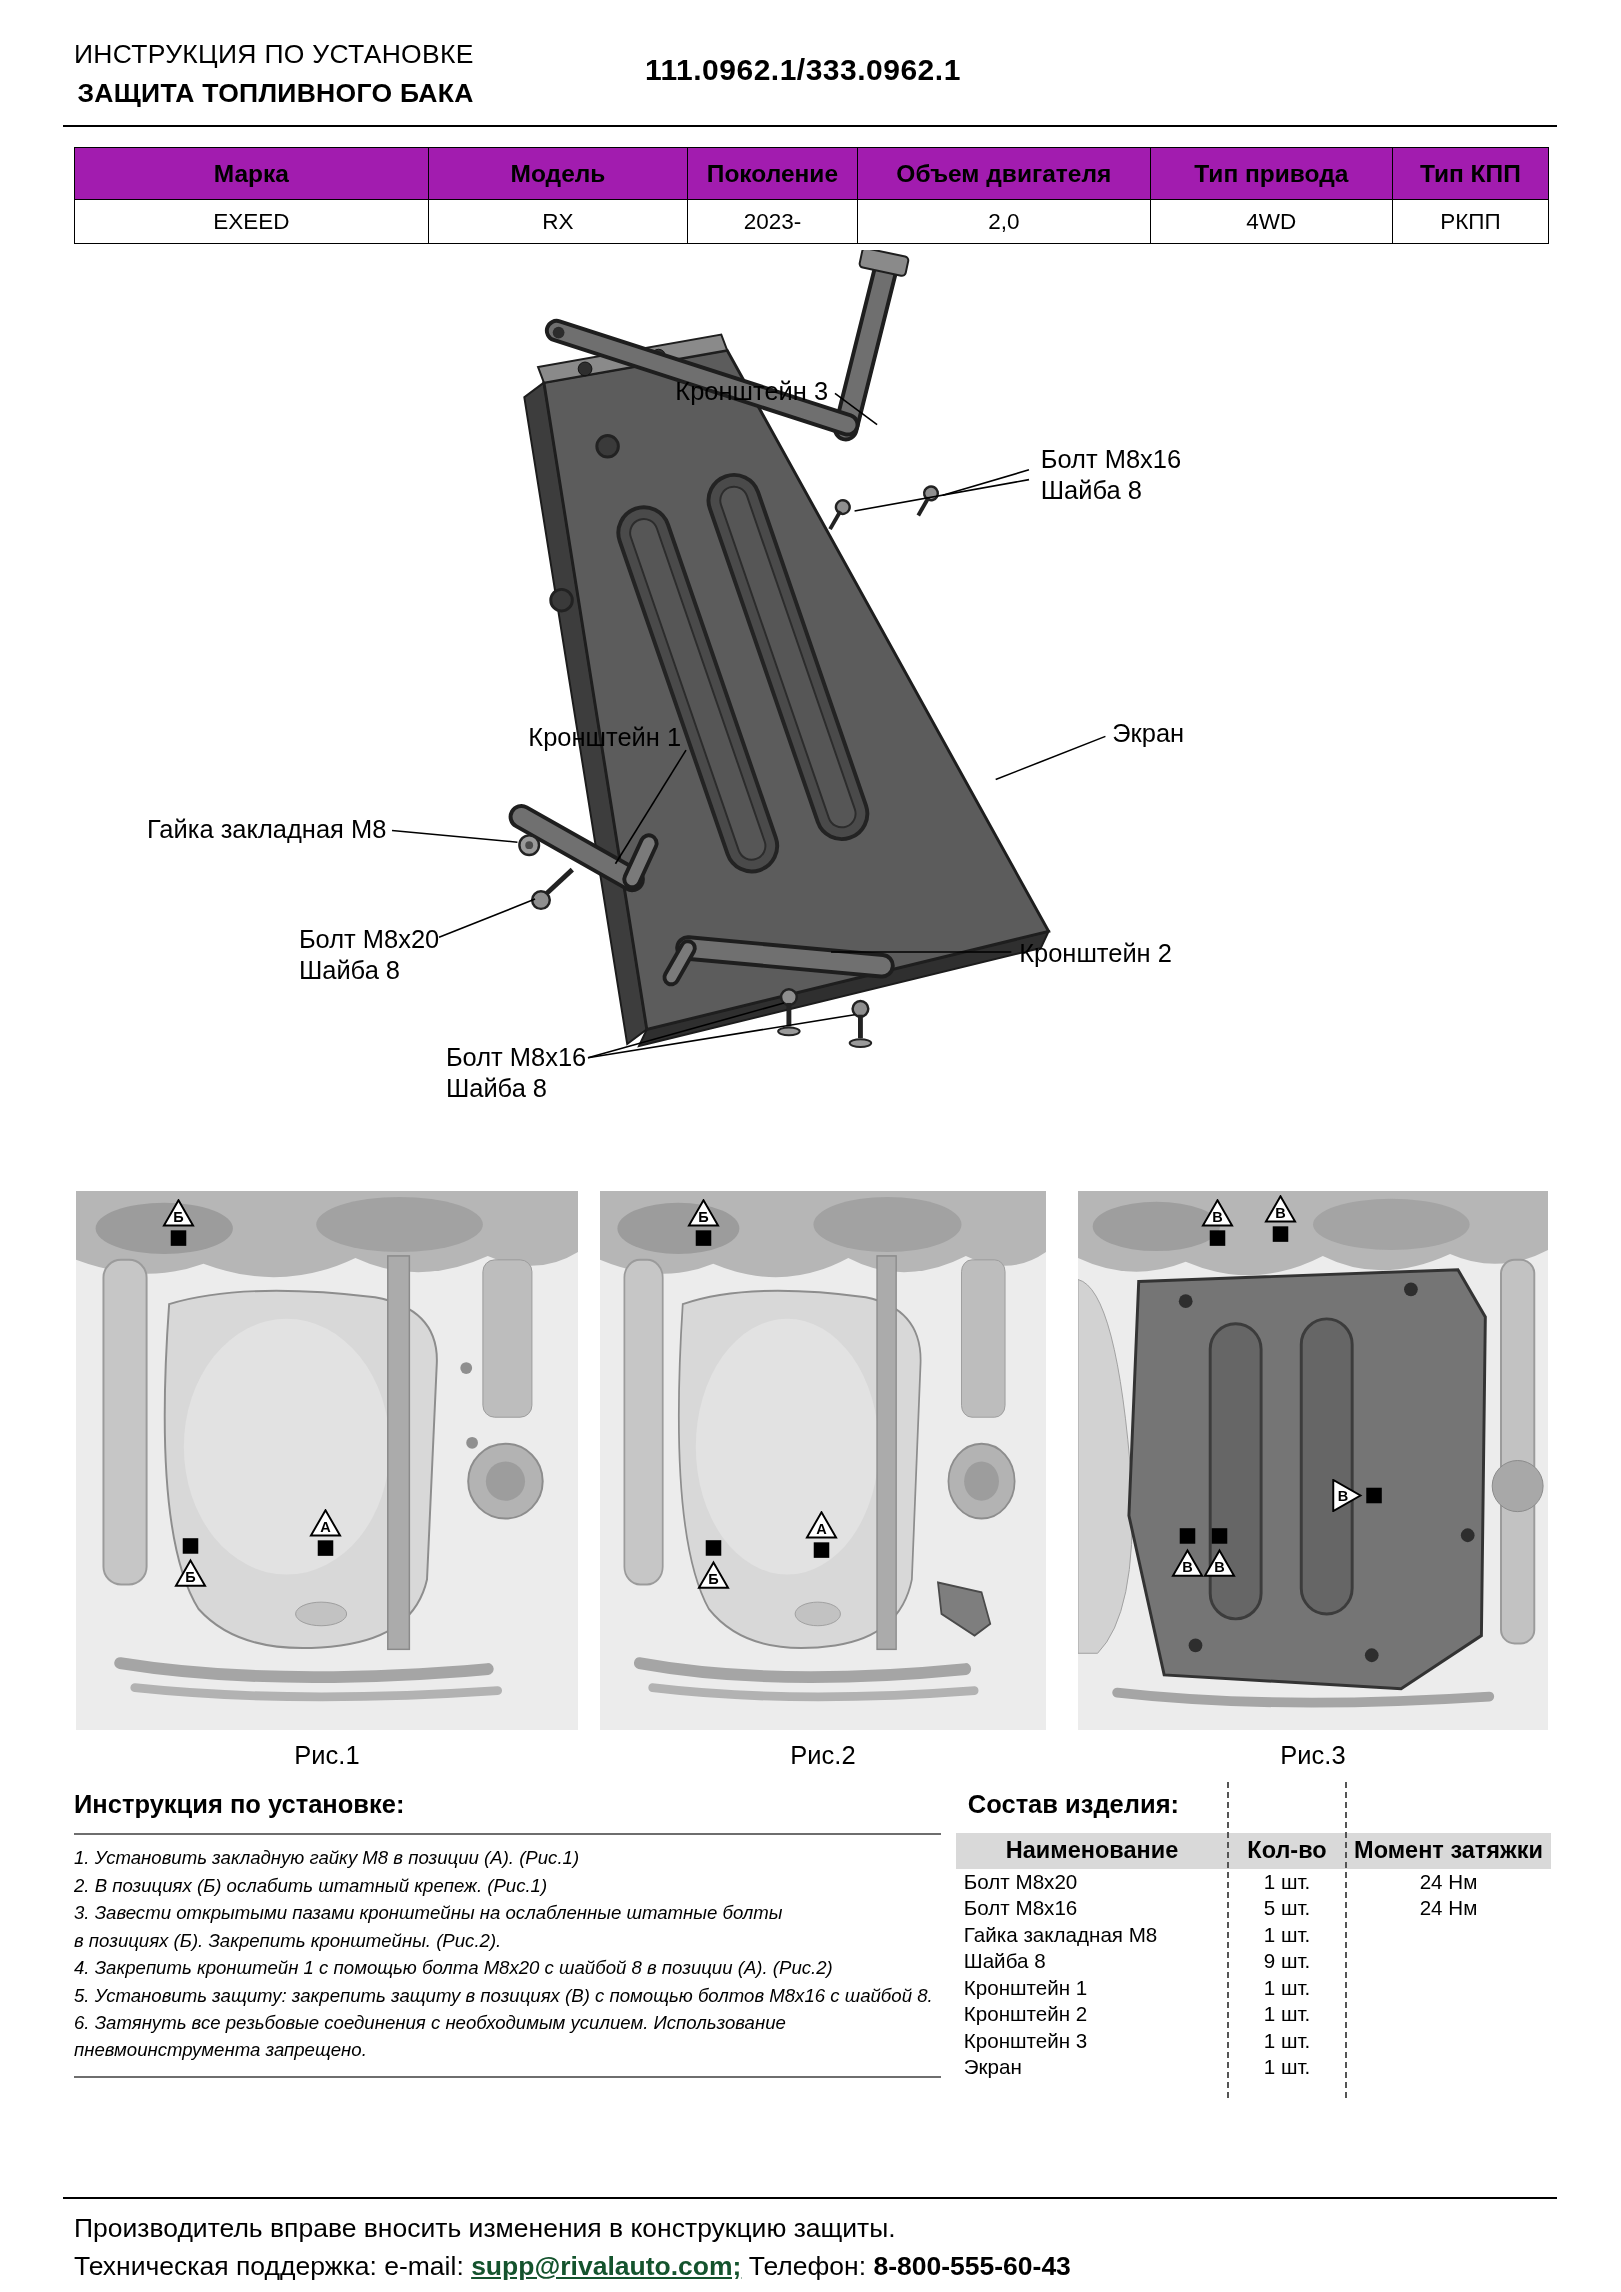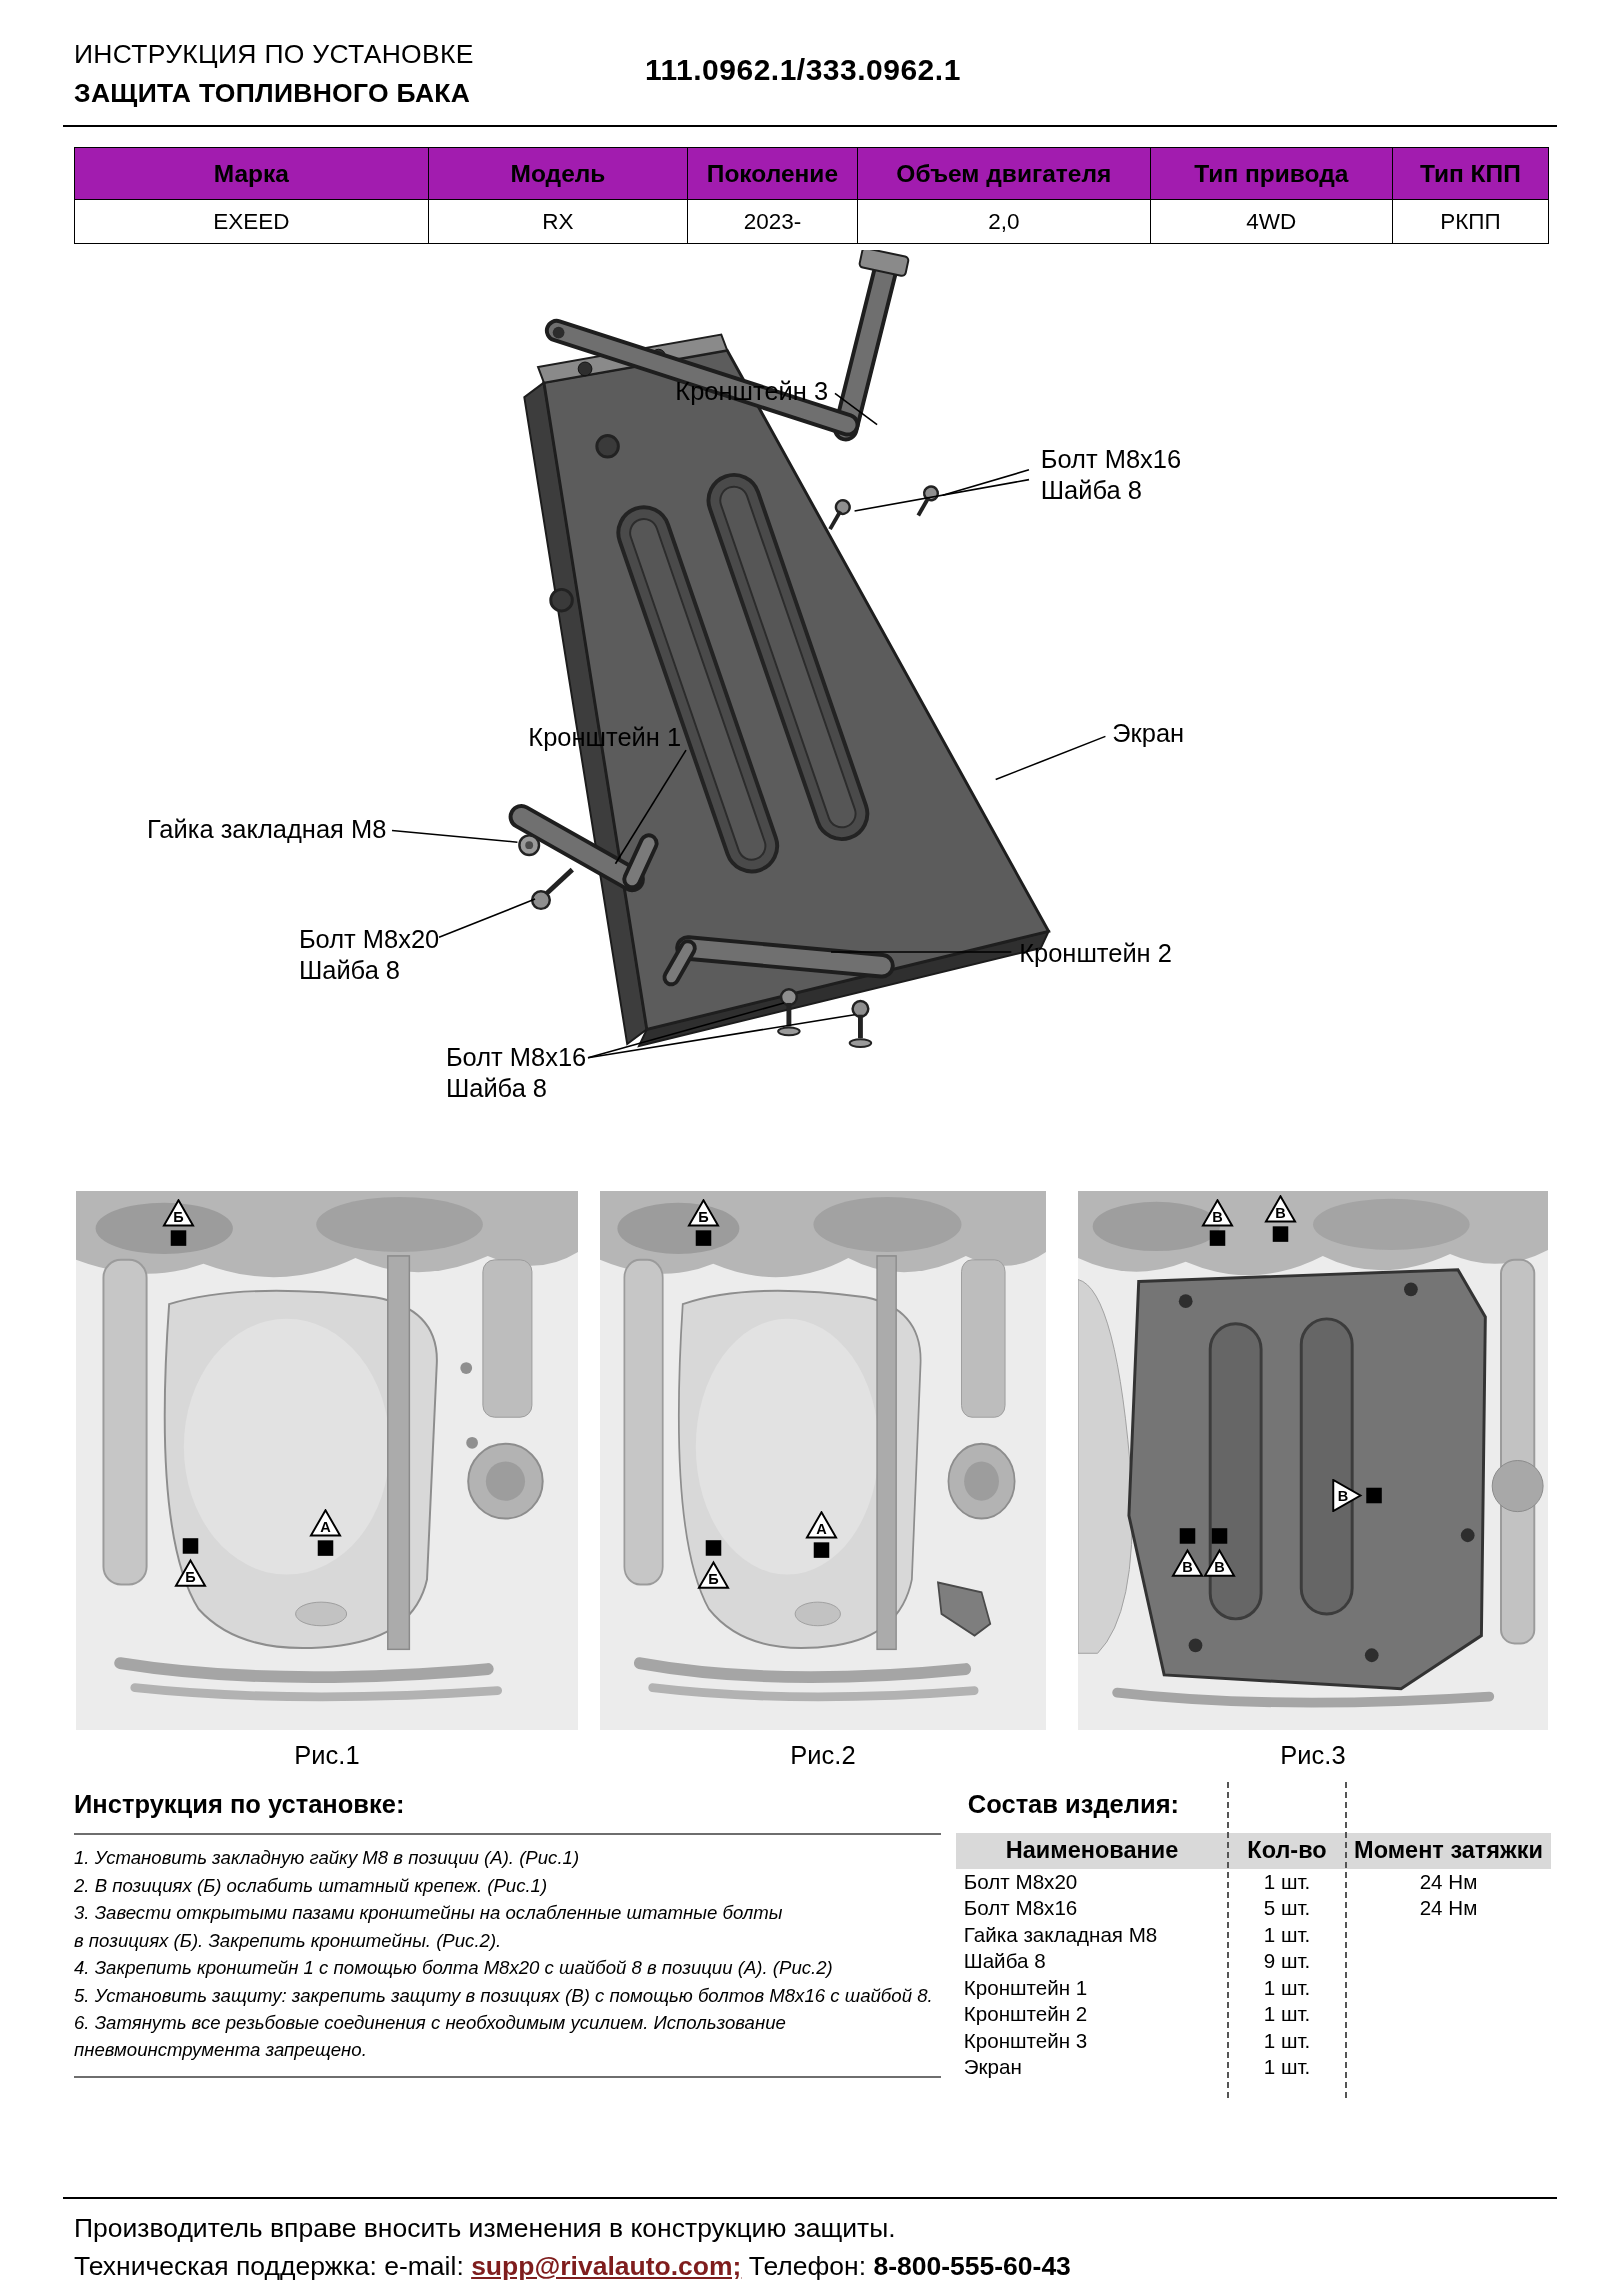"ИНСТРУКЦИЯ ПО УСТАНОВКЕ" .doc-title { text-align: none -> right }
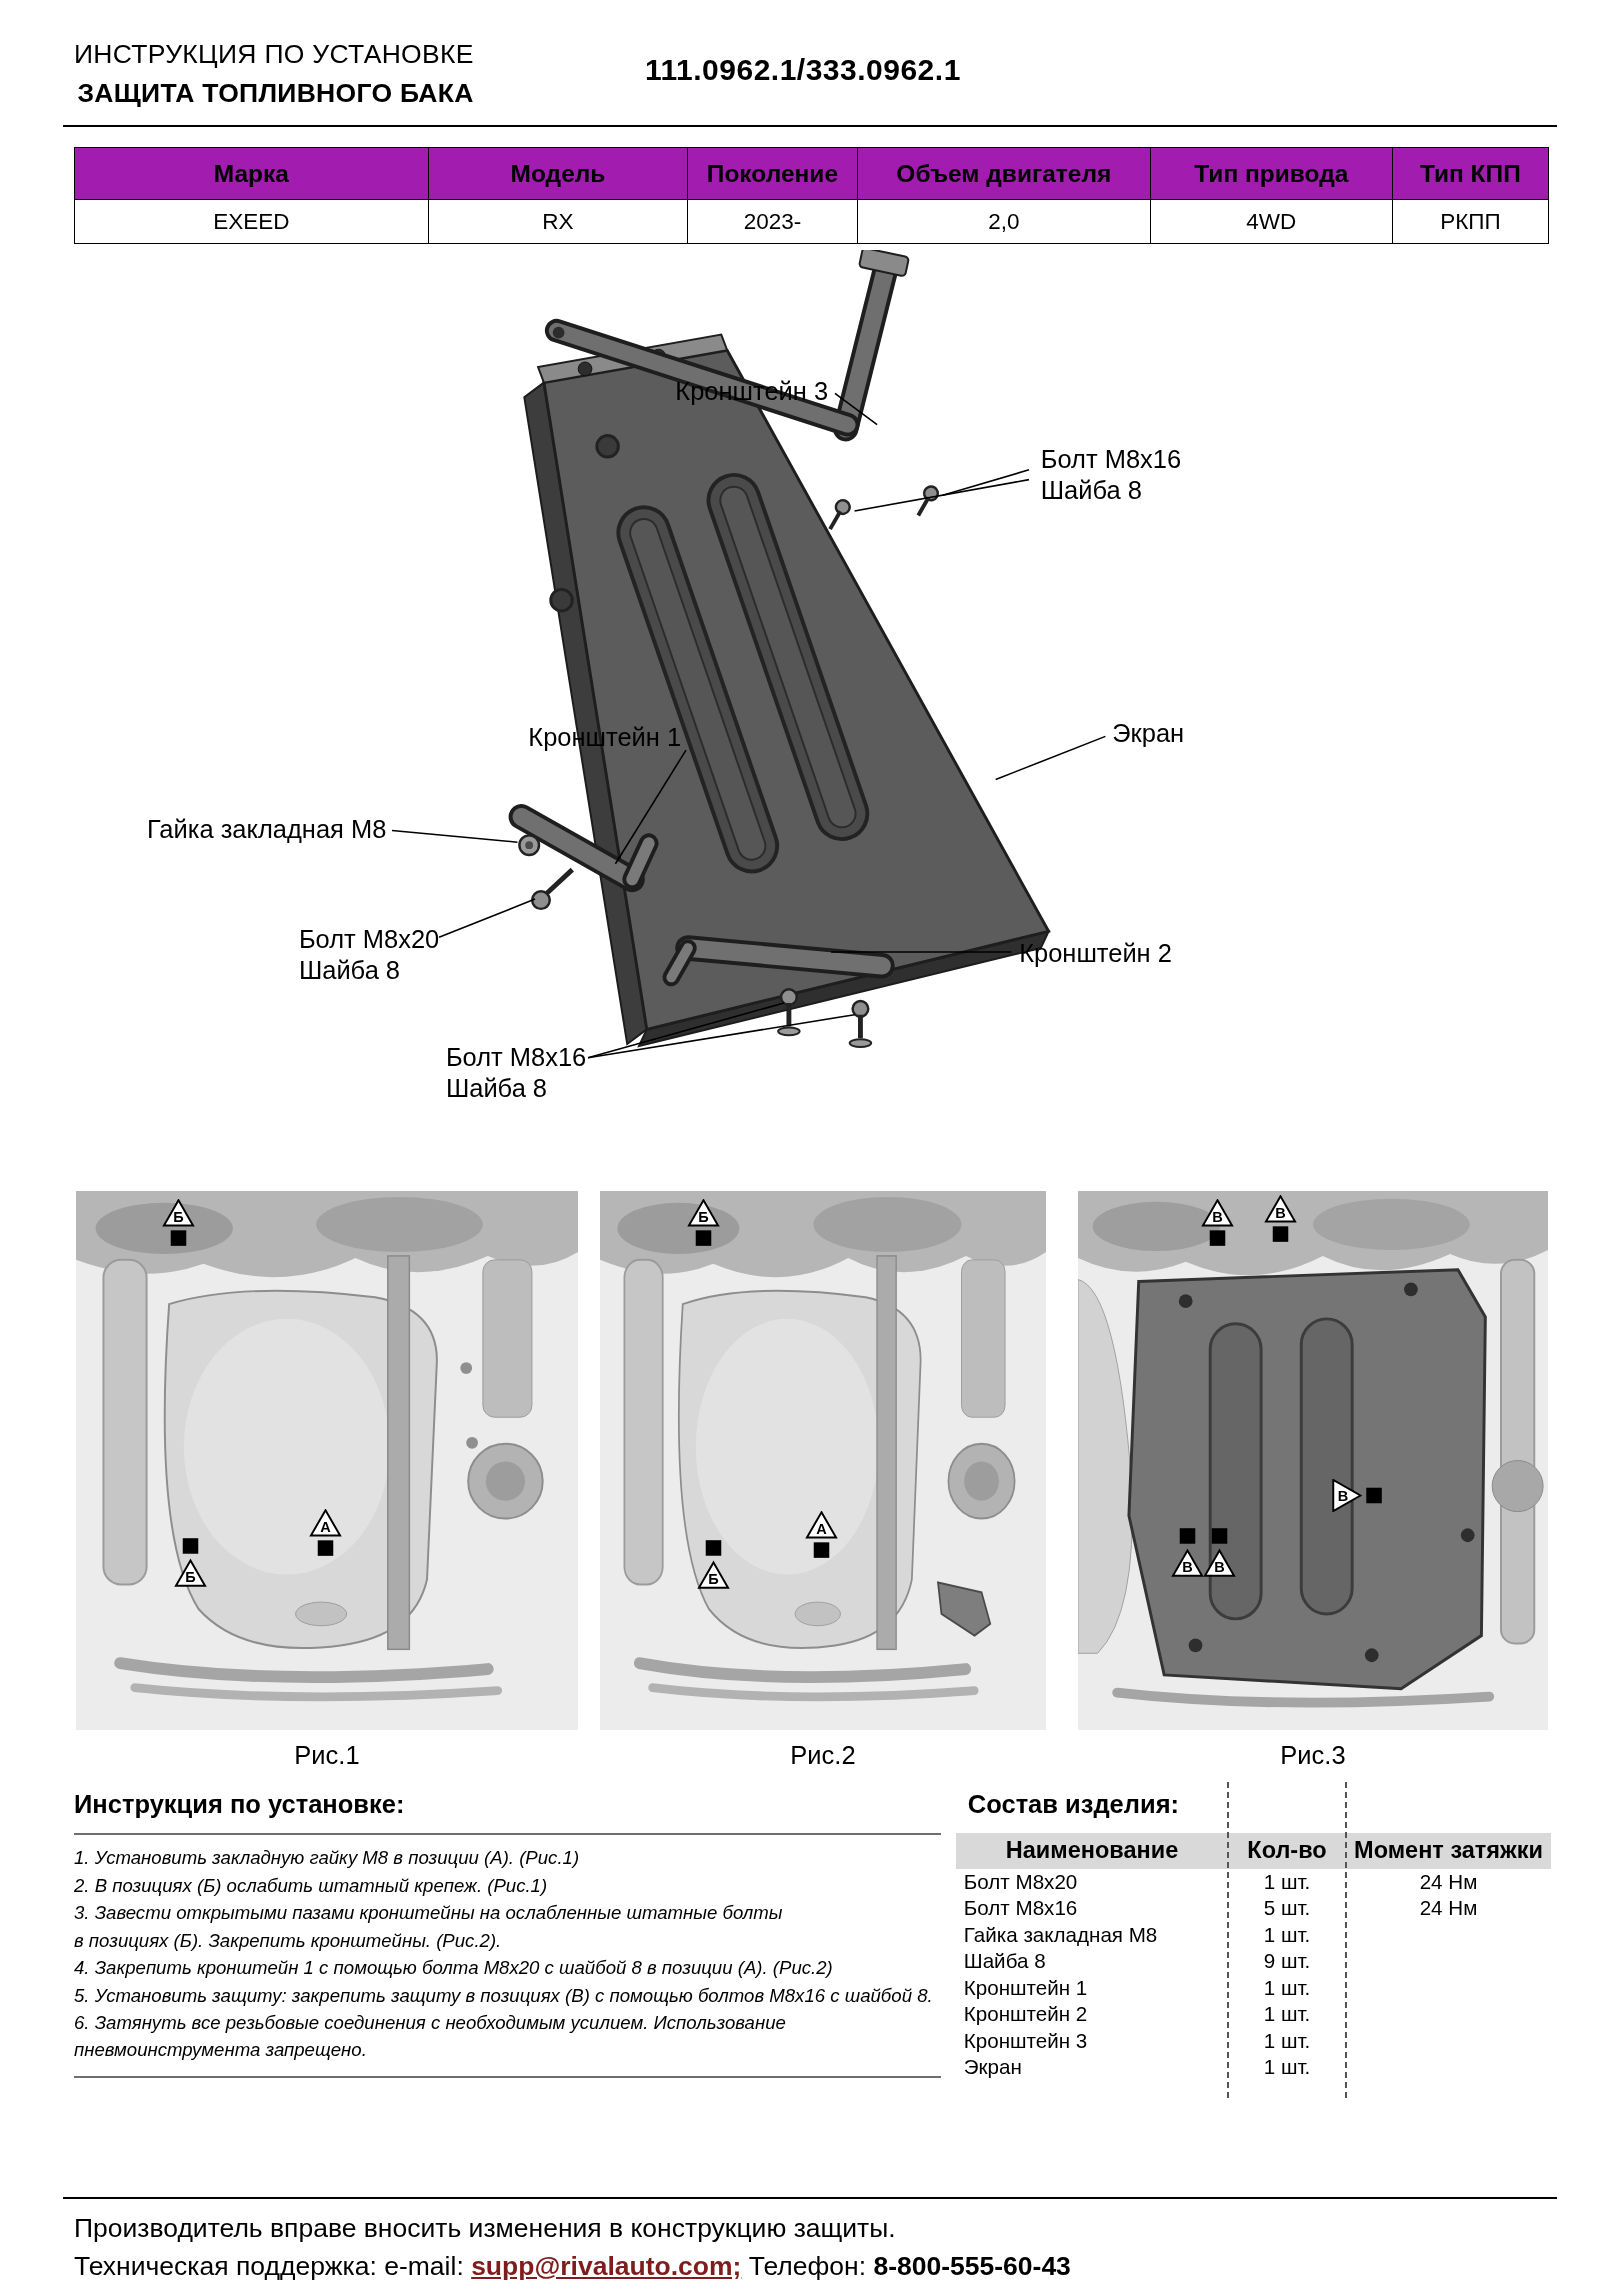"supp@rivalauto.com;" .footer-line2 a { color: #7f1d1d -> #14532d }
